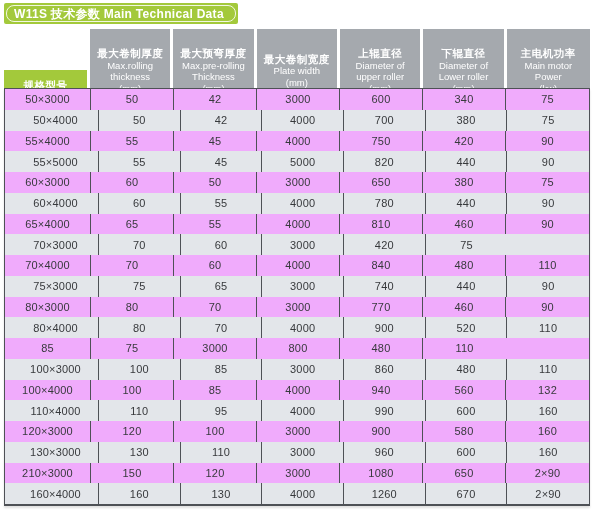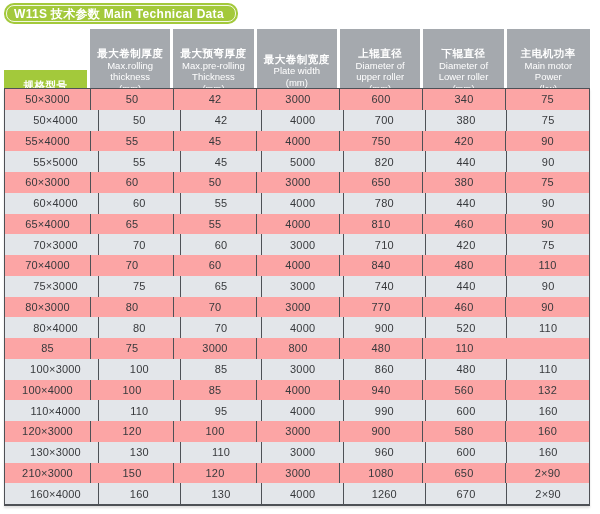"W11S 技术参数 Main Technical Data" .title-pill { border-radius: 10px -> 2px }
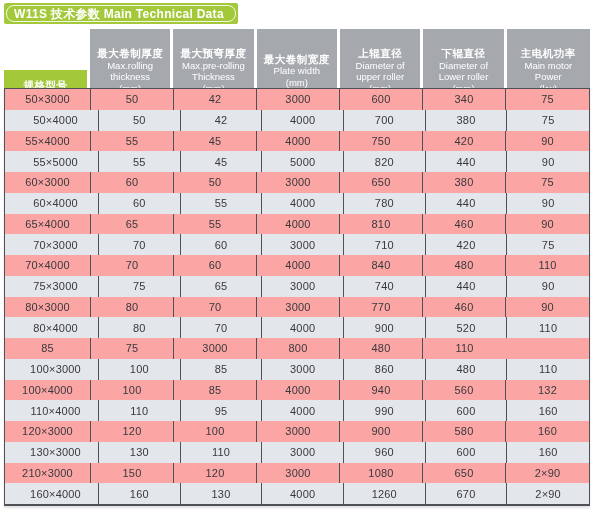"50×3000" .drow { background: #fca5a5 -> #f0abfc }
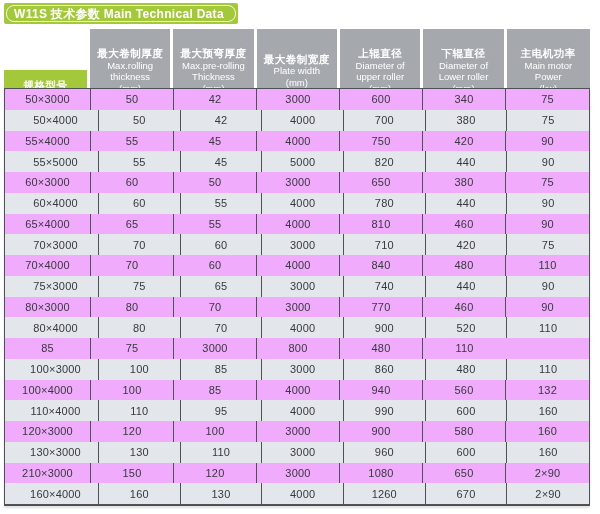"710" div.dcell { html: <div>710</div> -> none }
